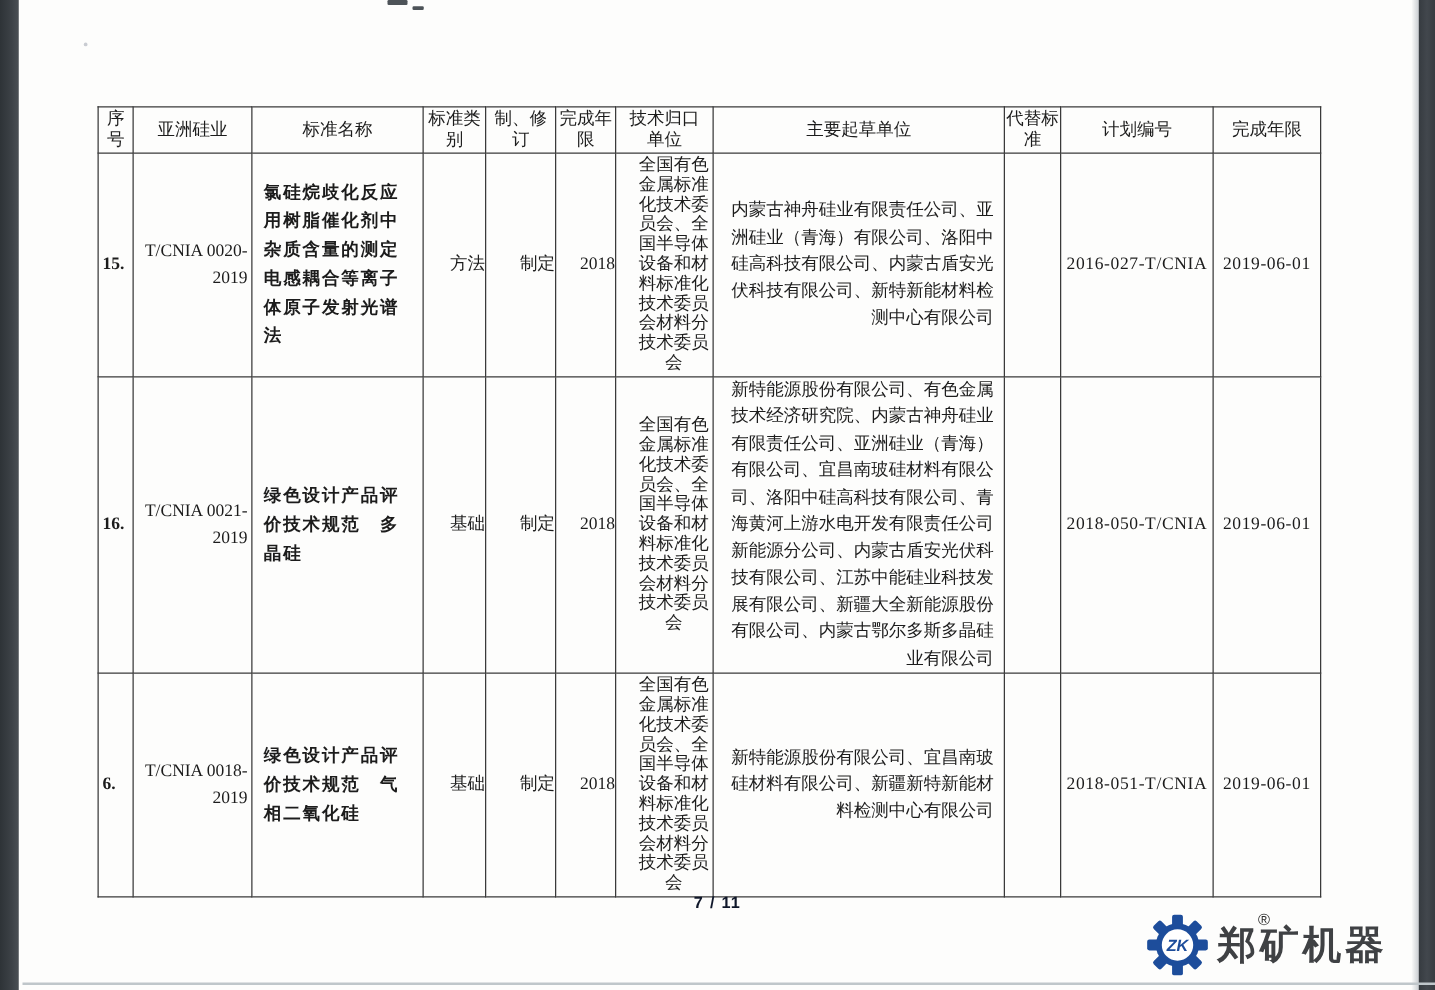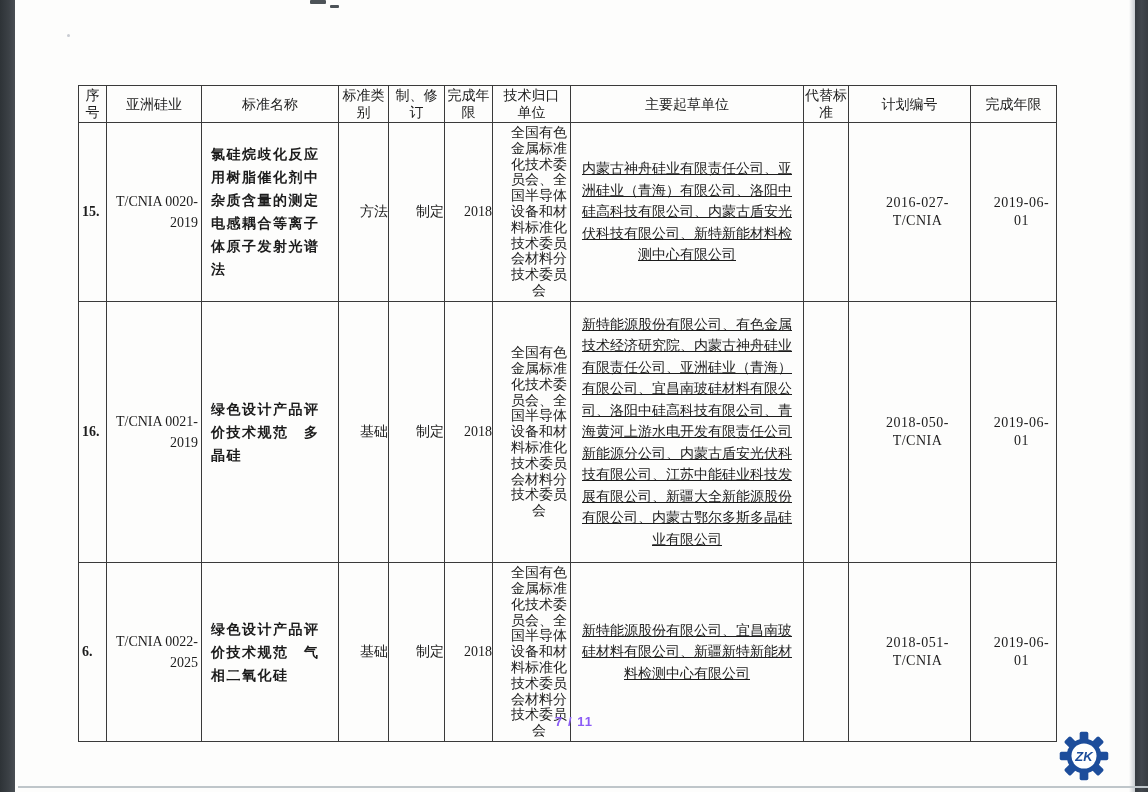"内蒙古神舟硅业有限责任公司、亚洲硅业（青海）有限公司、洛阳中硅高科技有限公司、内" .c-draft { padding: 12px 8px -> 0 8px; text-align: center -> right; text-decoration: underline -> none }
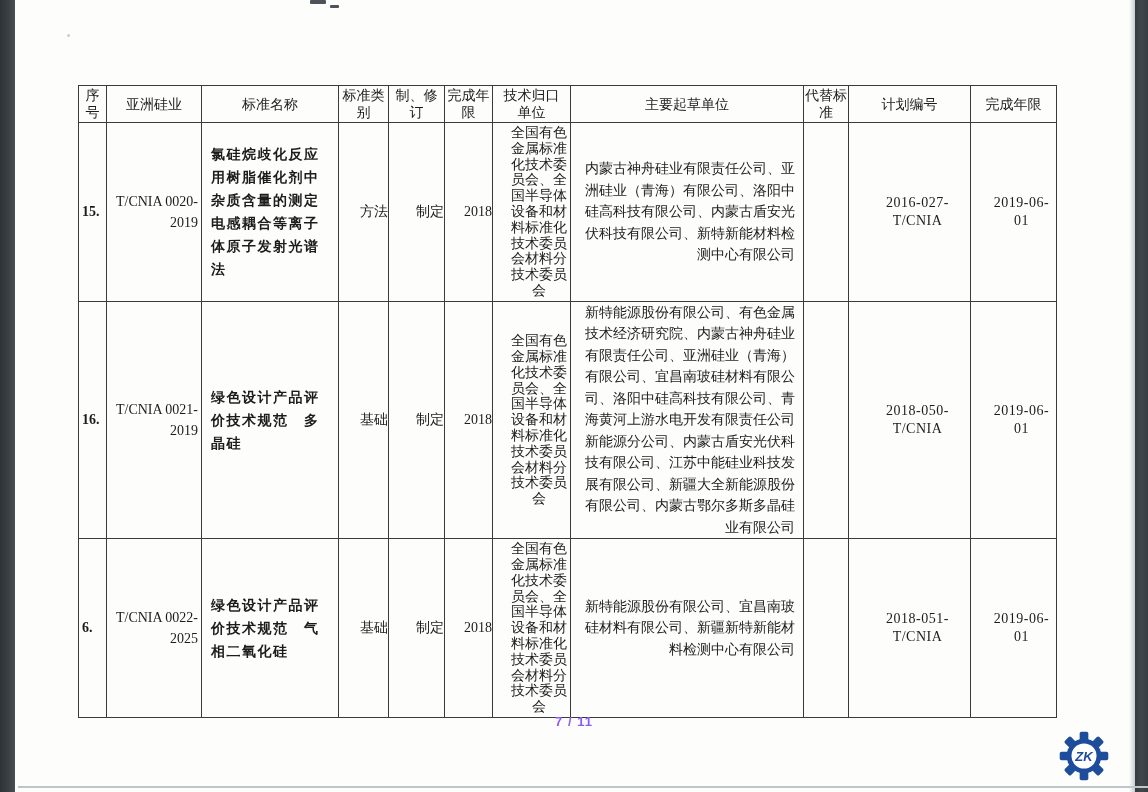"2016-027-T/CNIA" .c-plan,.c-date { padding-left: 16px -> none }
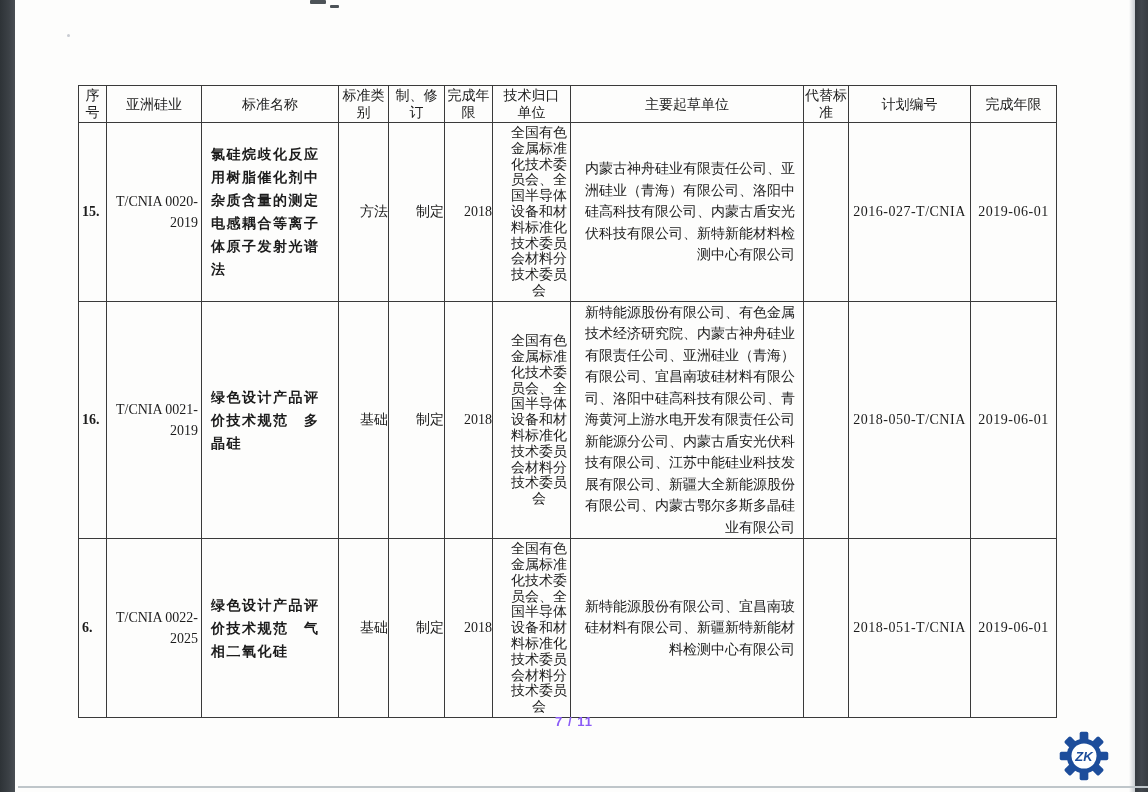"T/CNIA 0022-2025" td.c-stdno { text: 0022-2025 -> 0018-2019 }
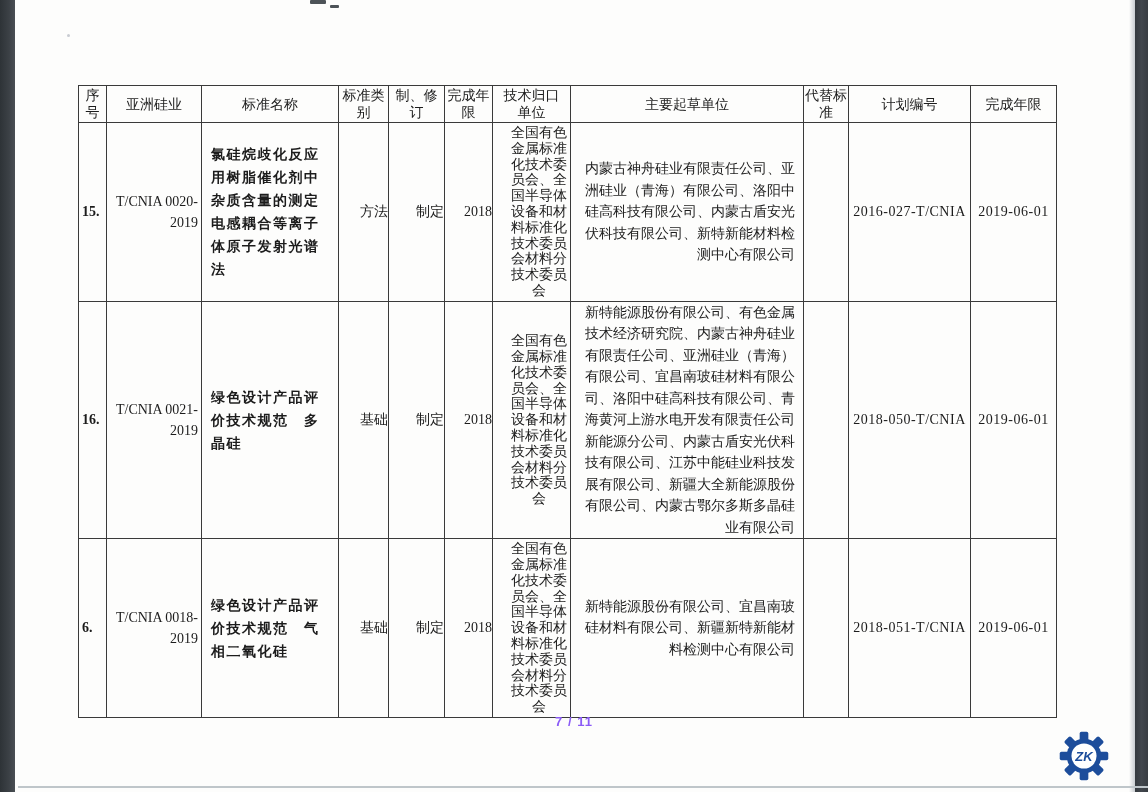"7 / 11" .page-num { color: #8b5cf6 -> #0f172a }
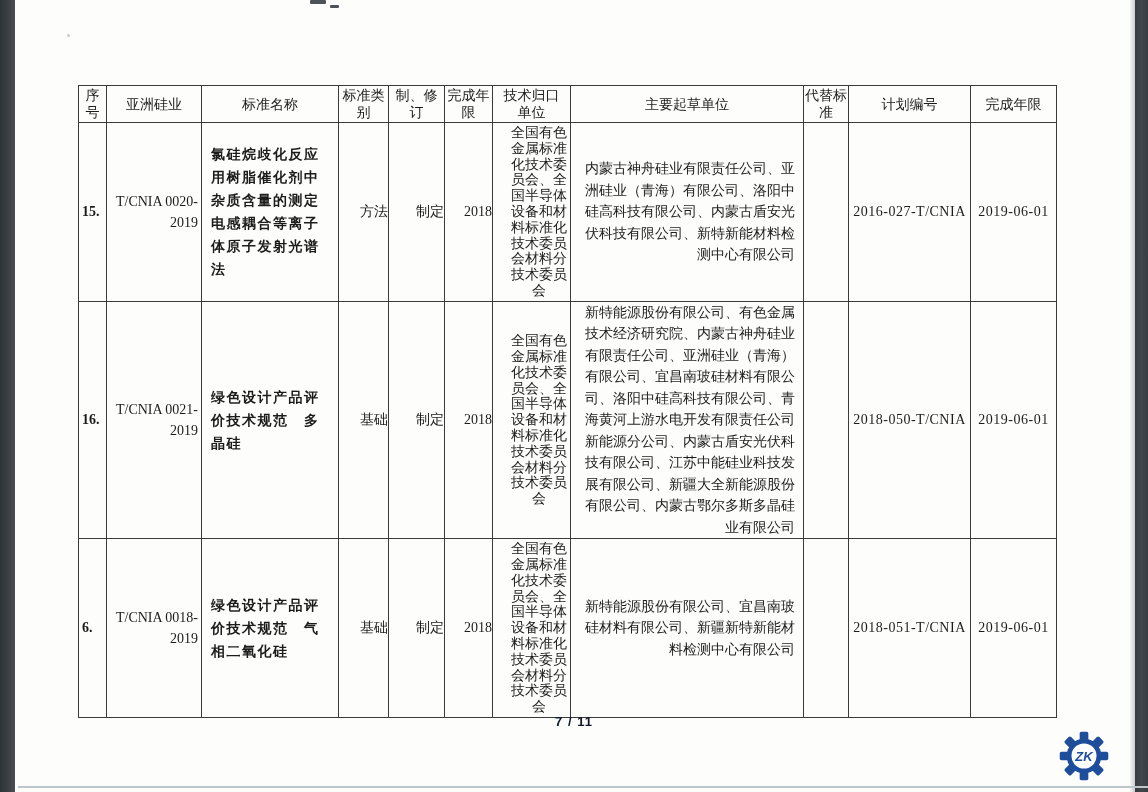"郑矿机器" div.logo-name { html: none -> <div>郑矿机器</div> }
